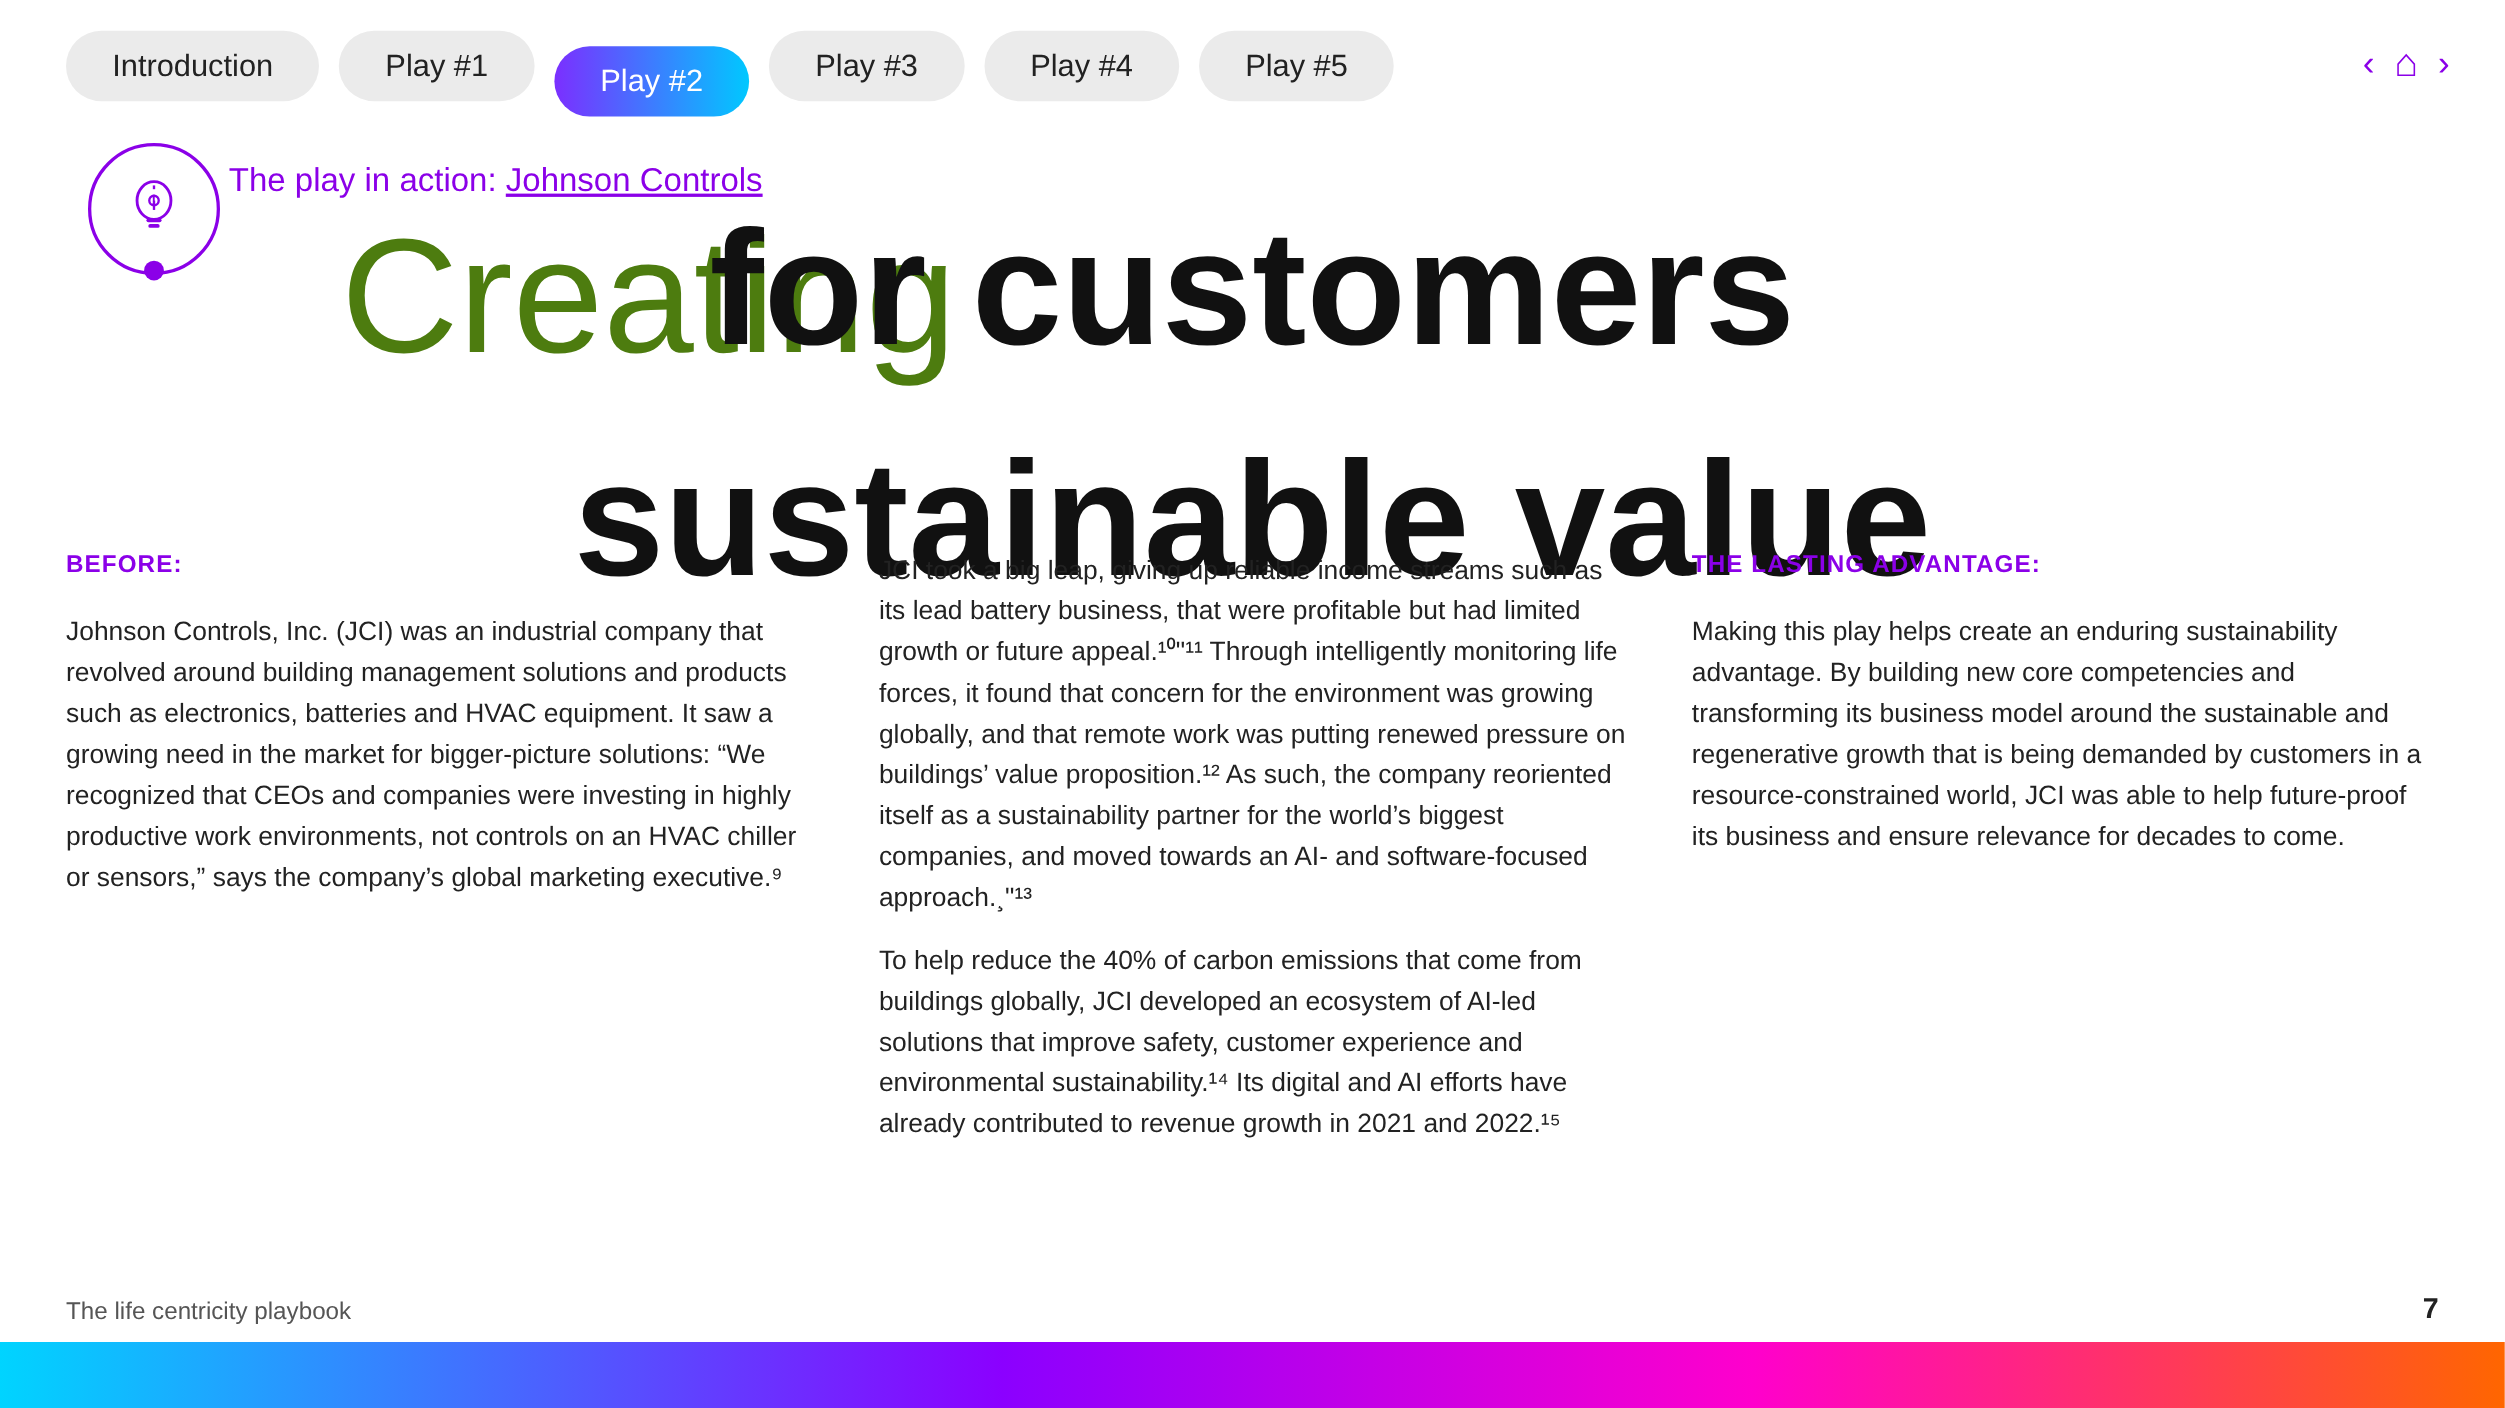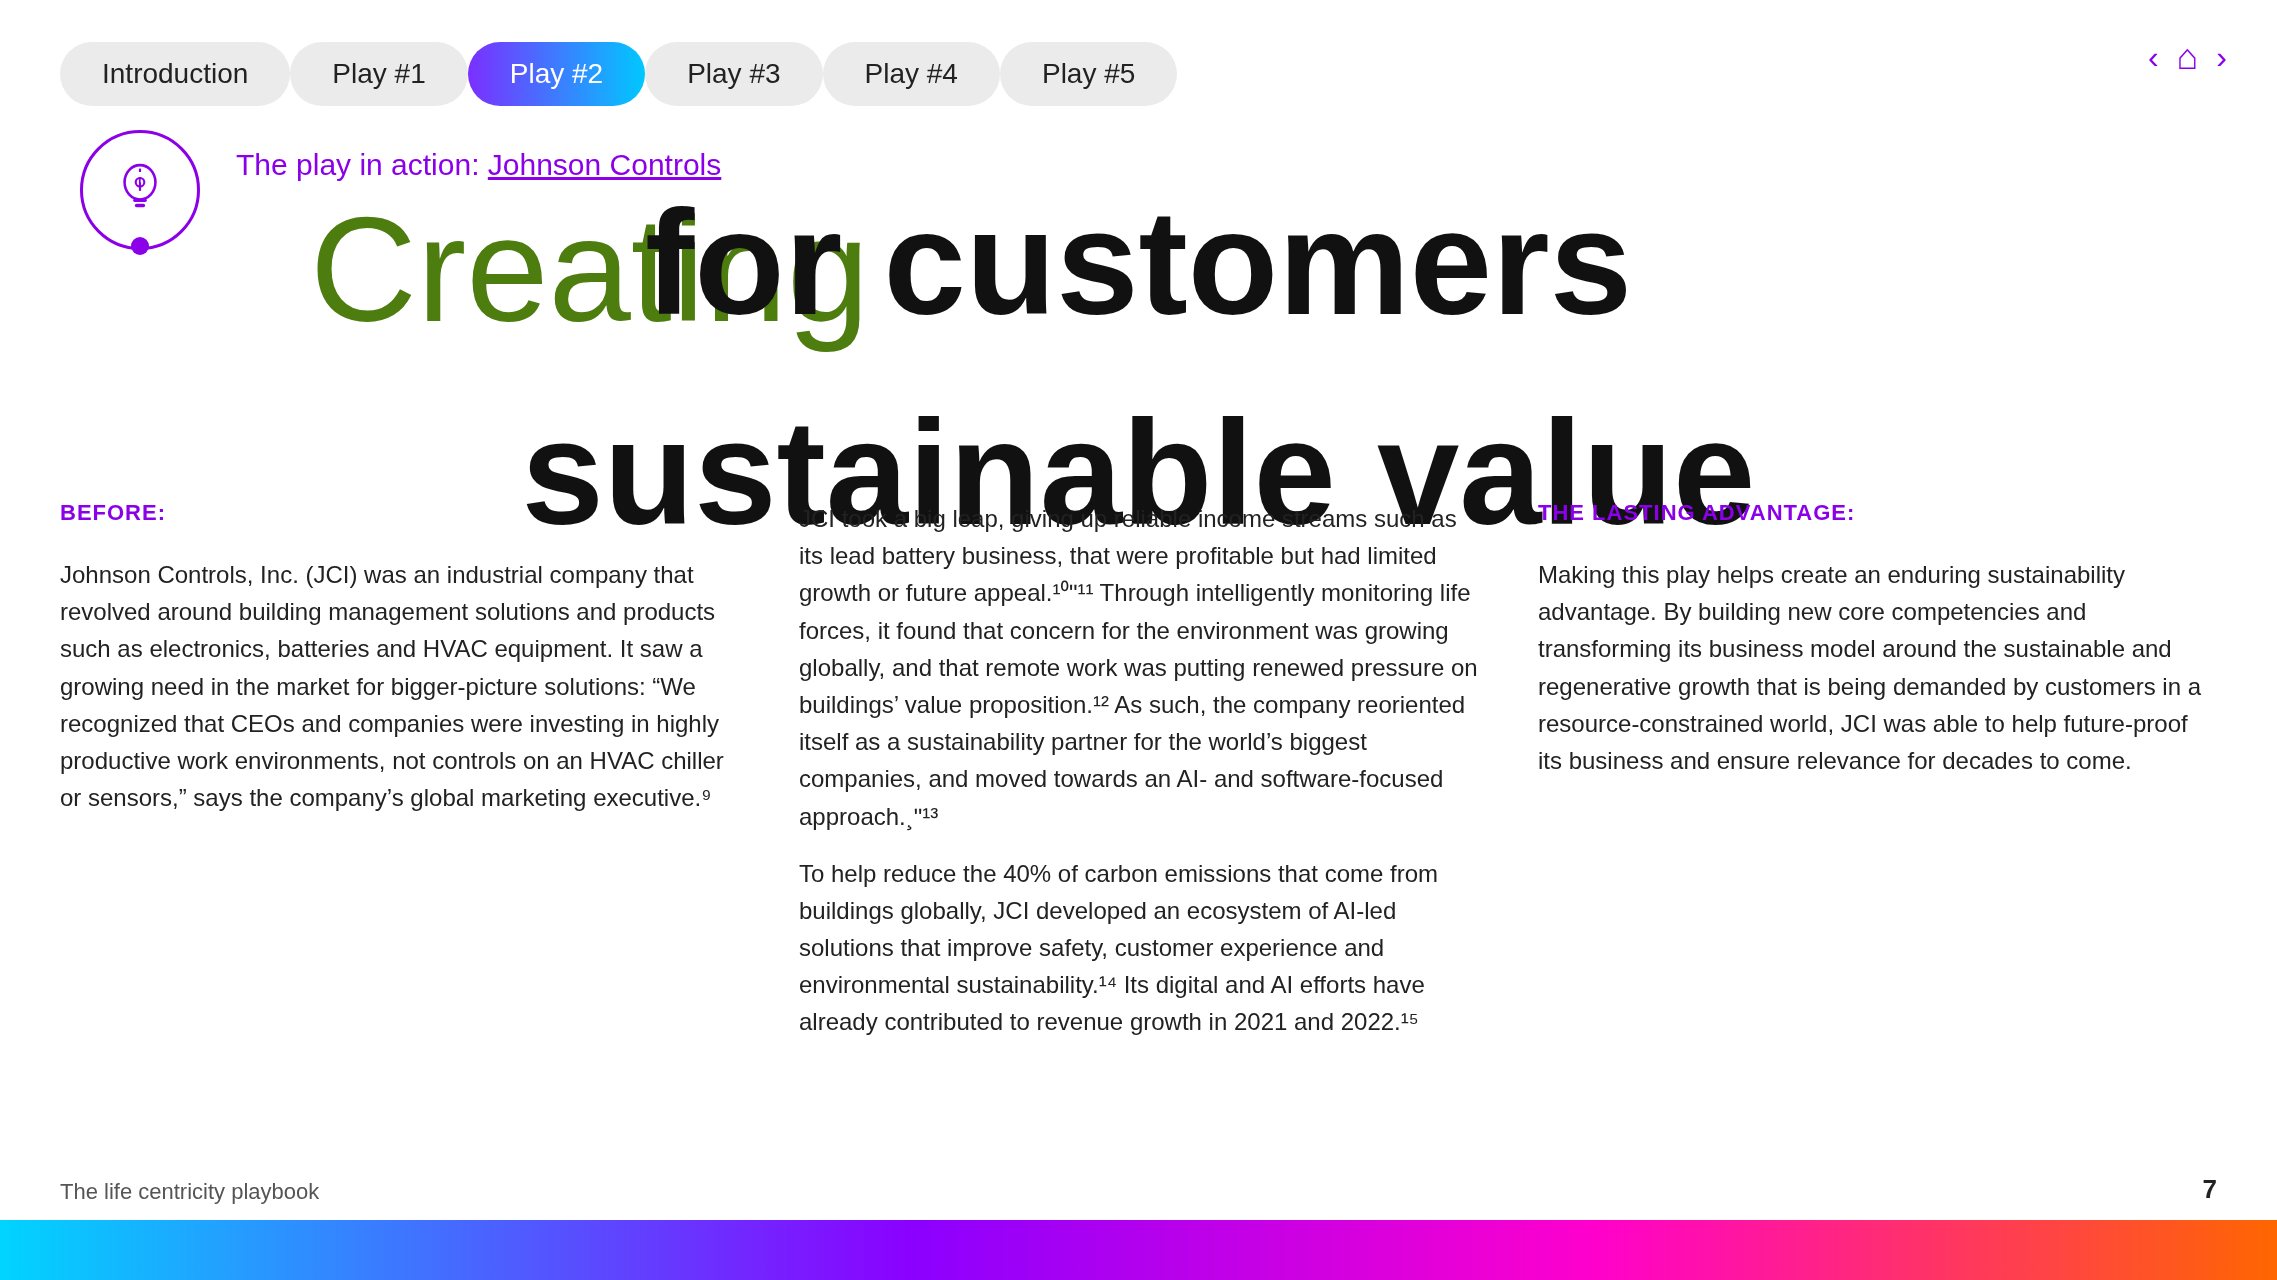"Introduction" .top-nav { align-items: flex-end -> flex-start; gap: none -> 18px }
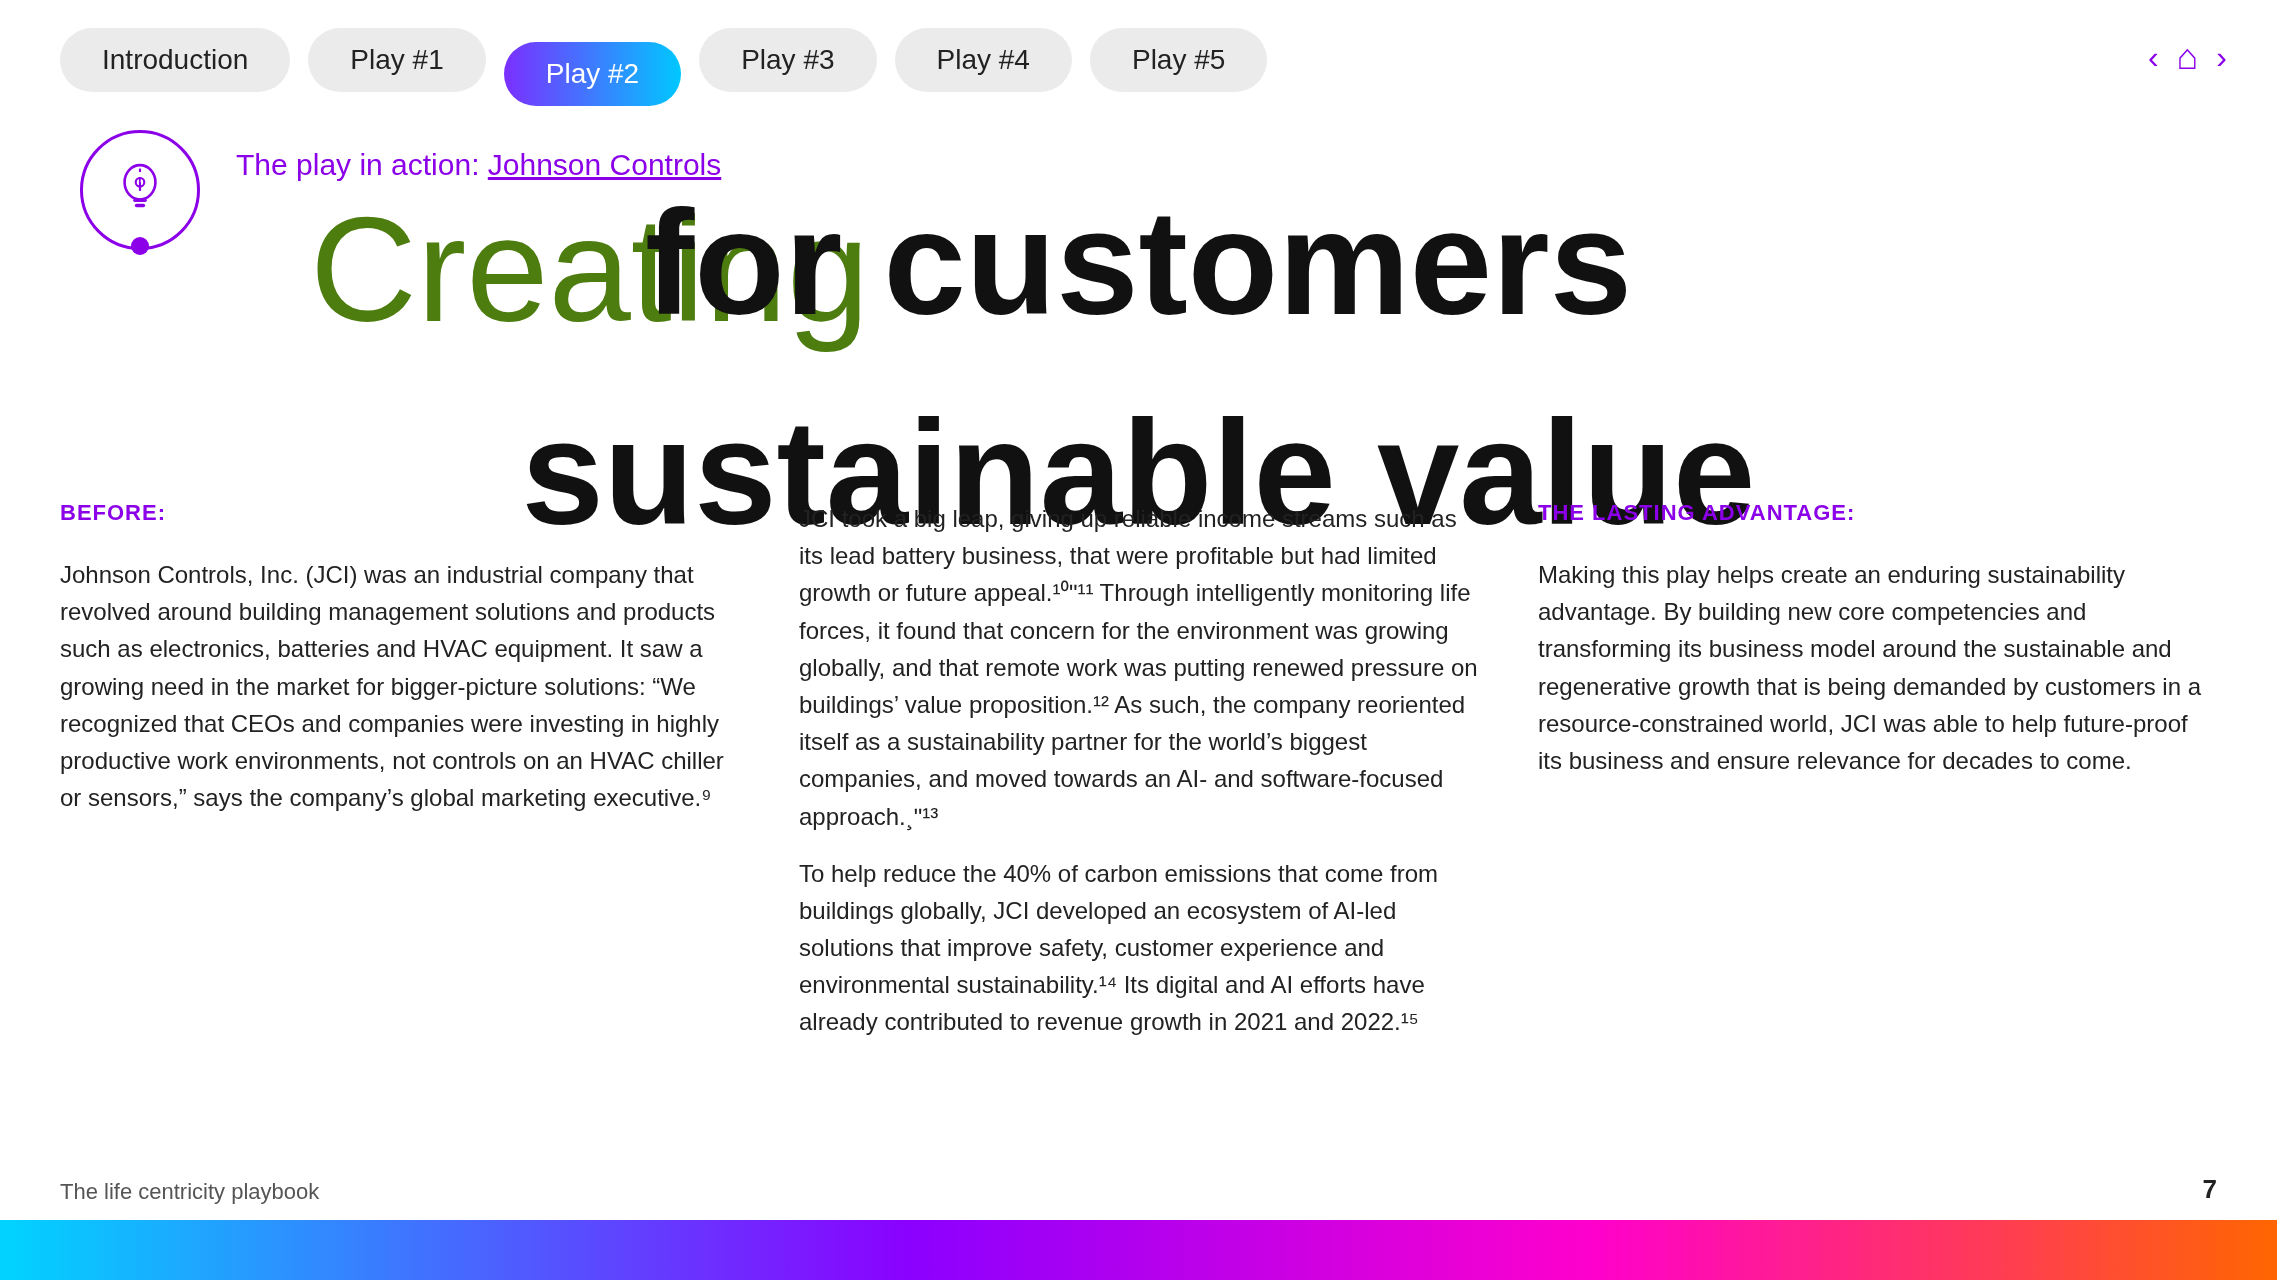"The play in action: Johnson" .play-subtitle { left: 236px -> 208px }
